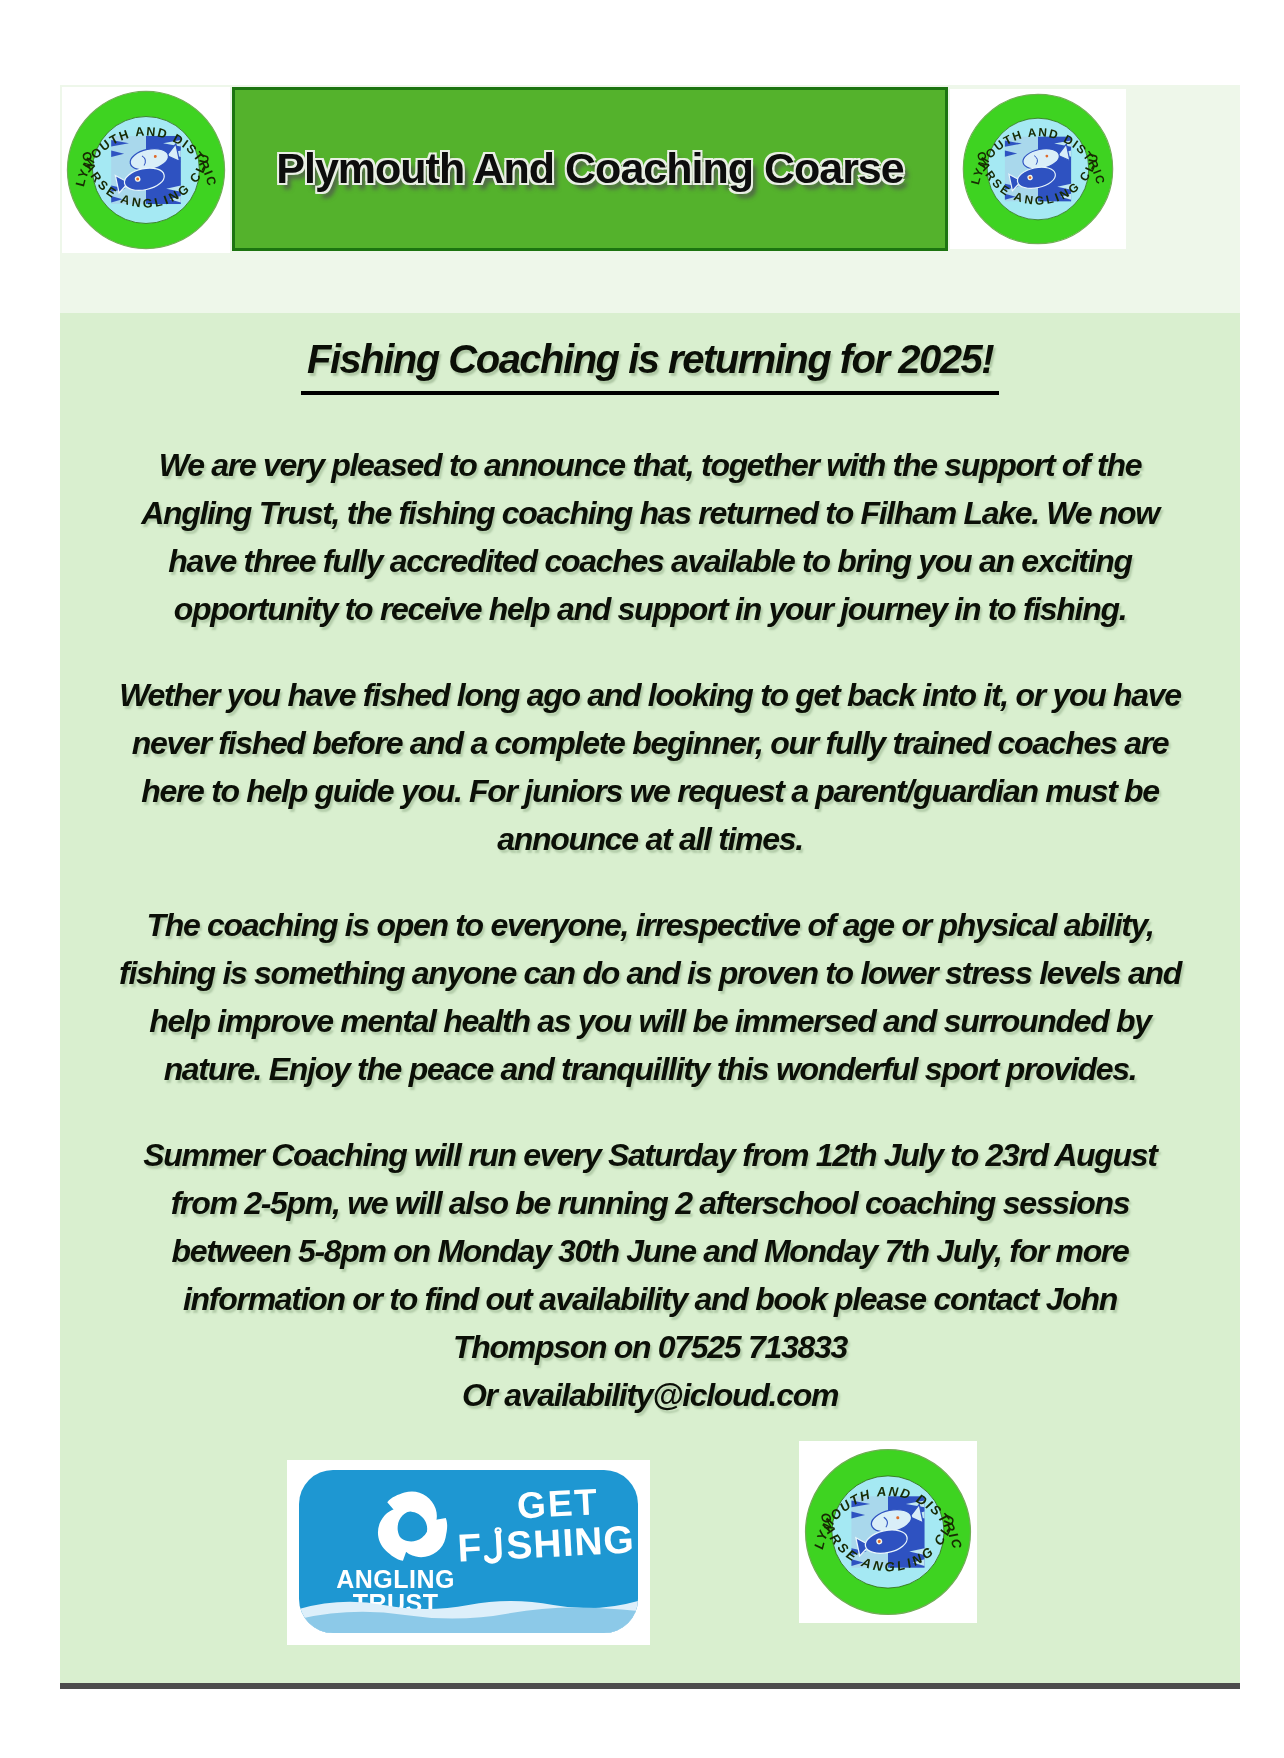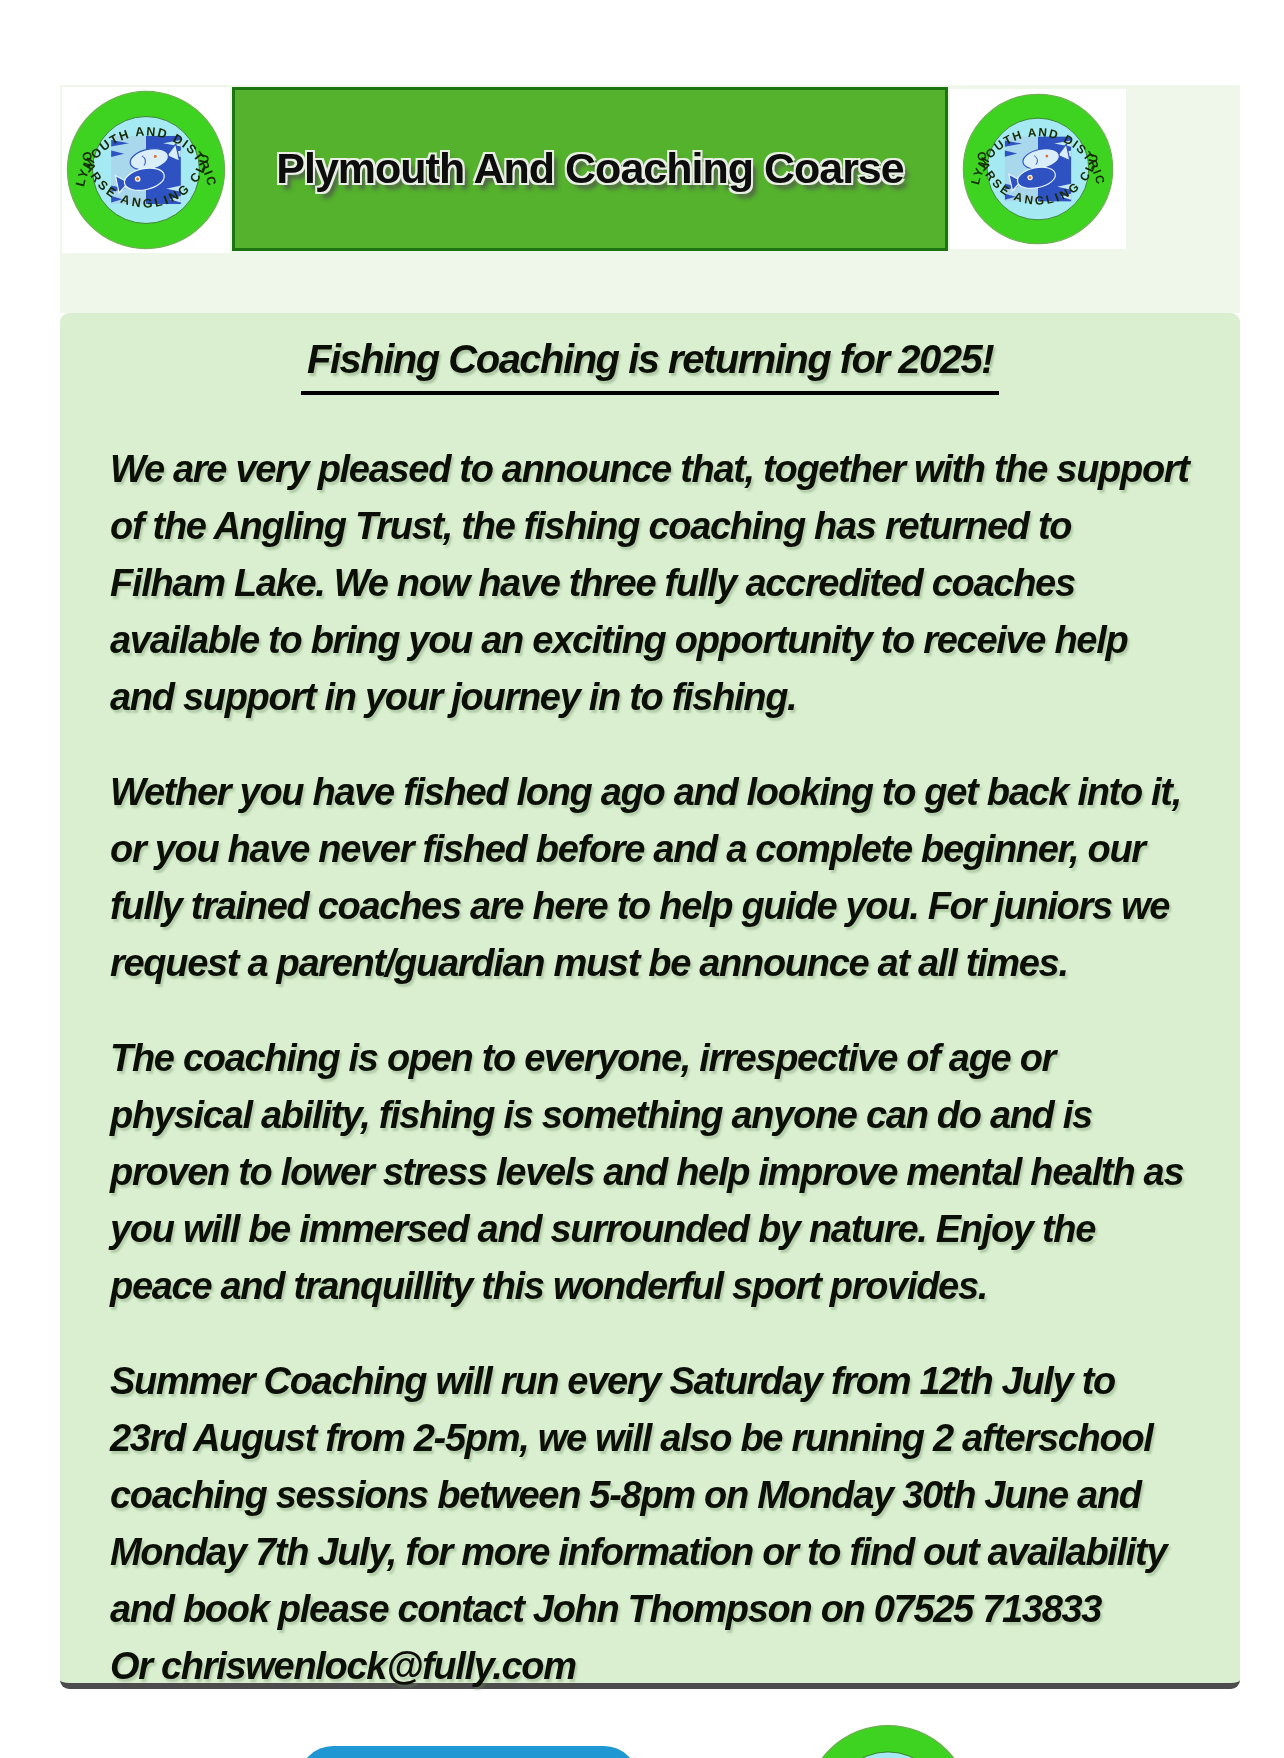"Fishing Coaching is returning for" .body-panel { border-radius: 9px -> none }
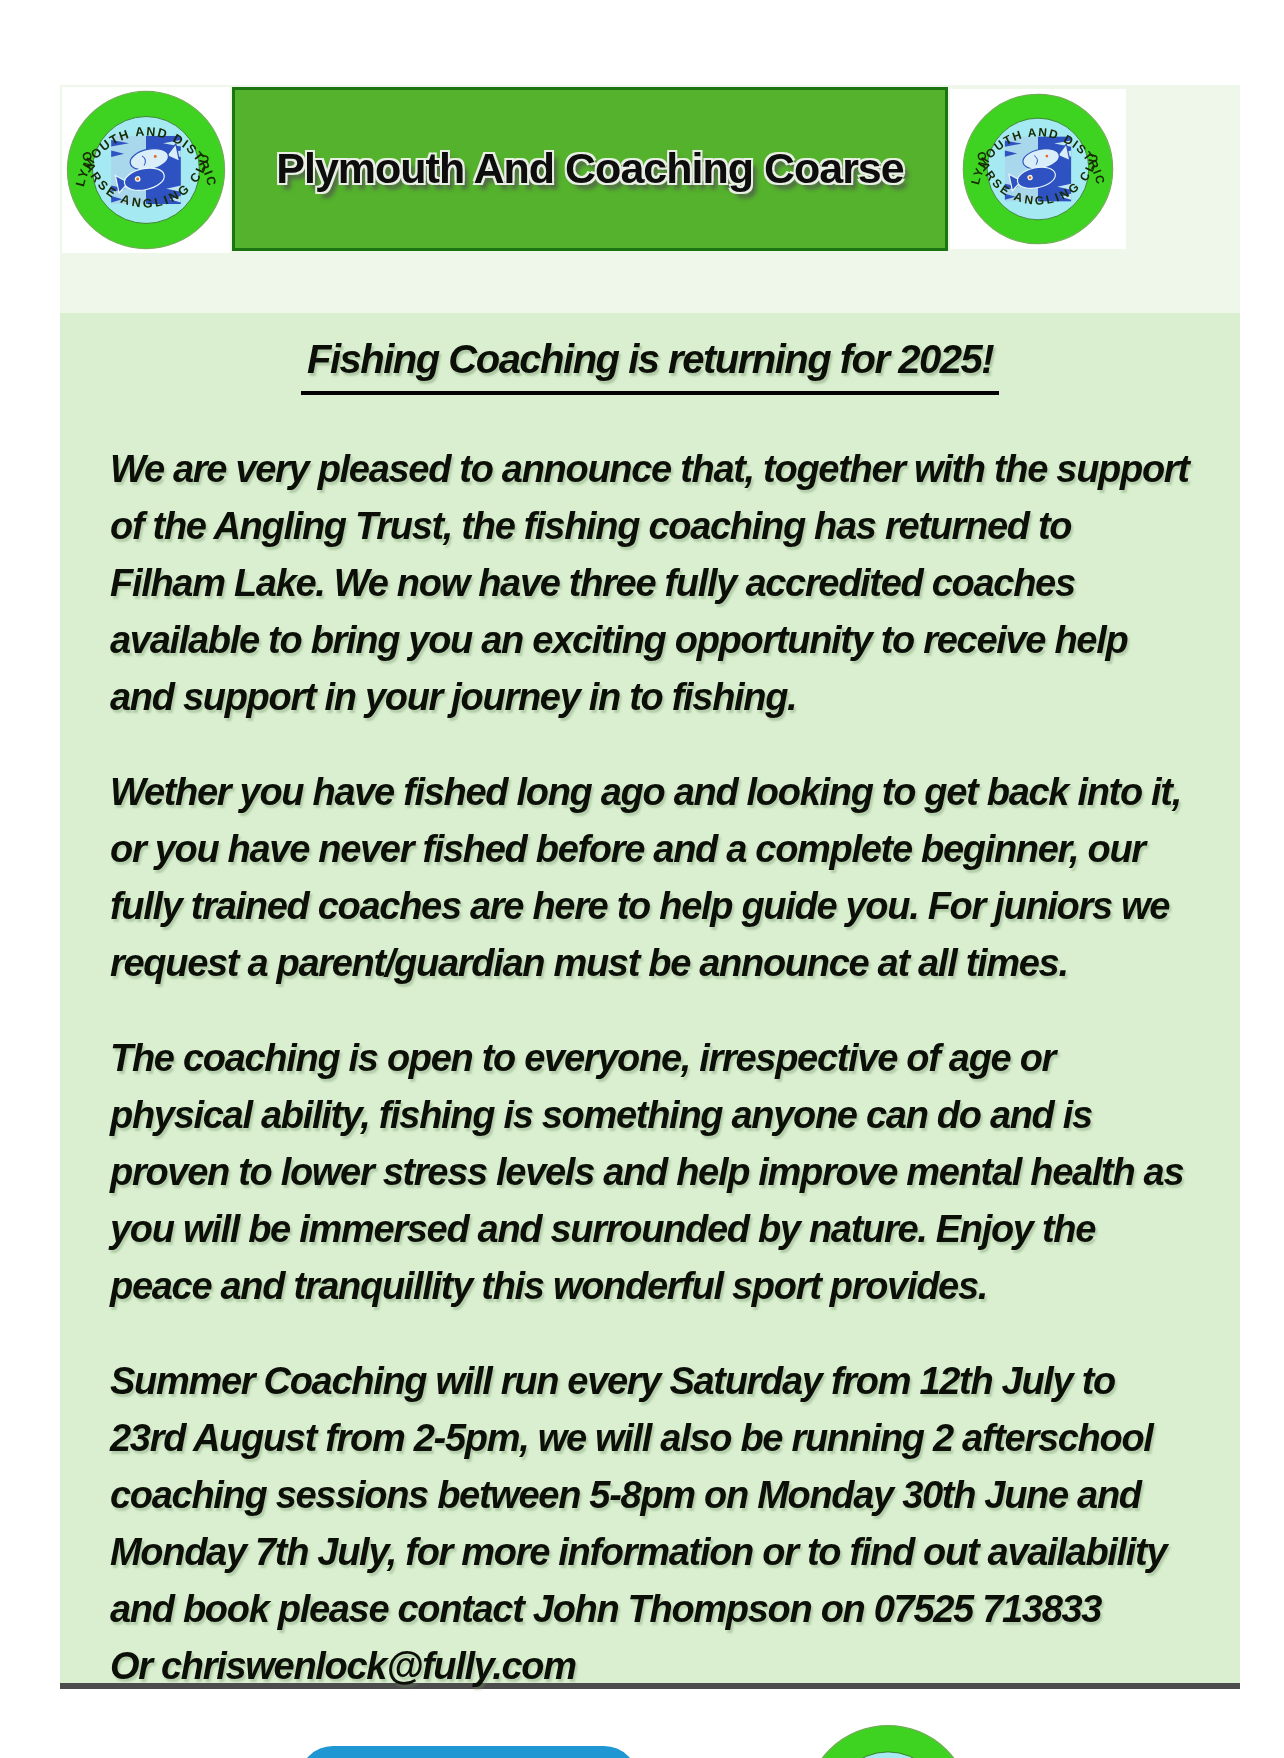"We are very pleased to" .body-panel p { font-size: 38px -> 32px; text-align: none -> center }
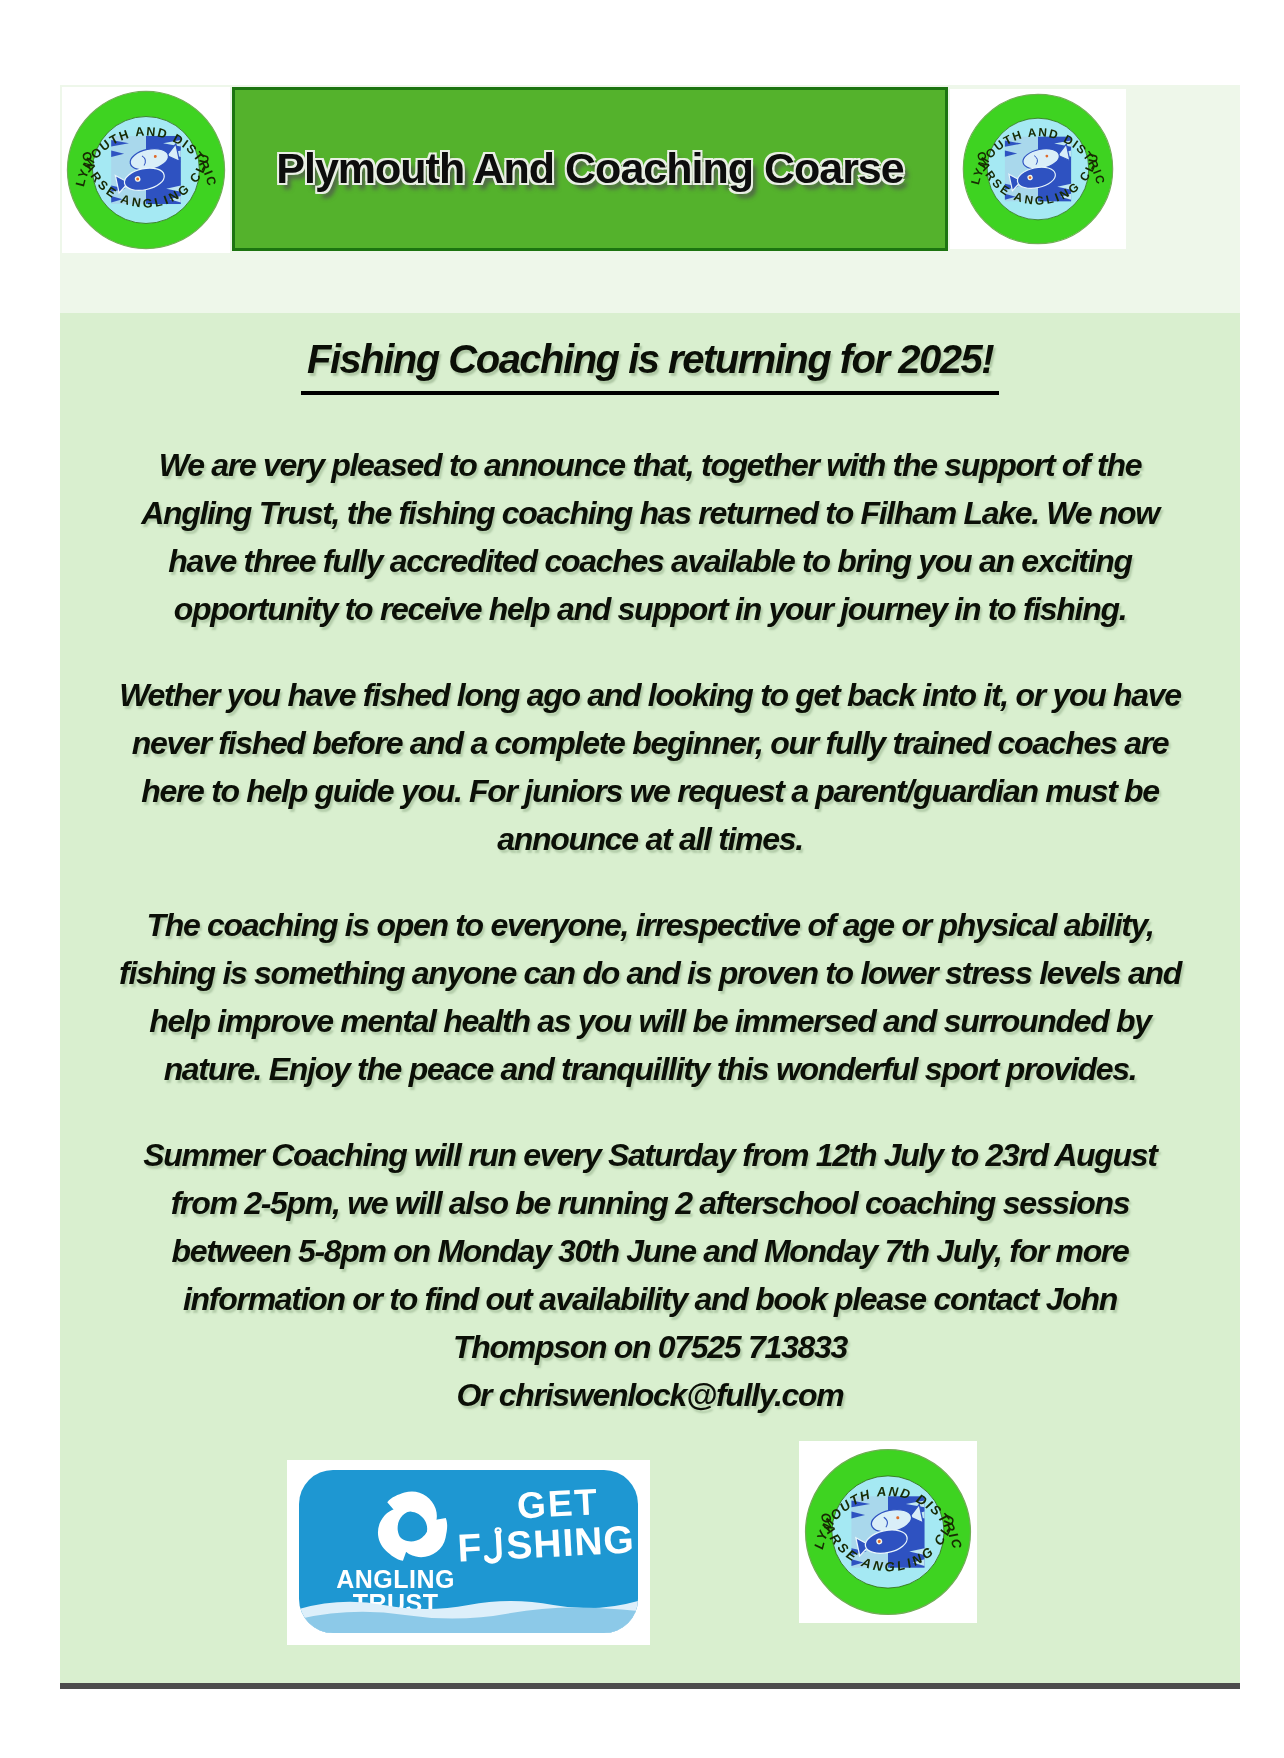"Or chriswenlock@fully.com" span { text: chriswenlock@fully.com -> availability@icloud.com }
